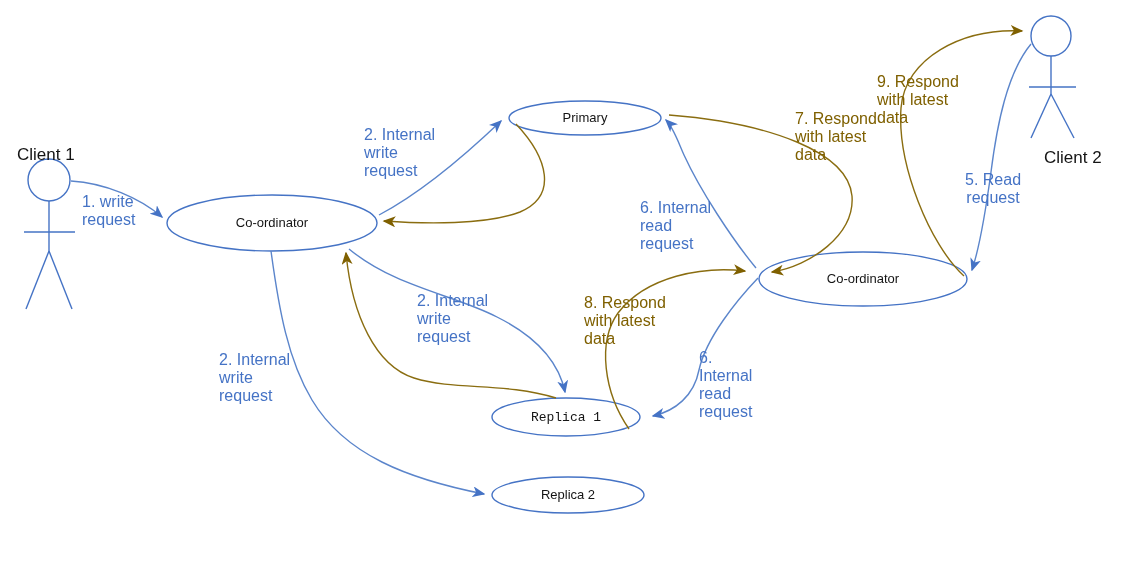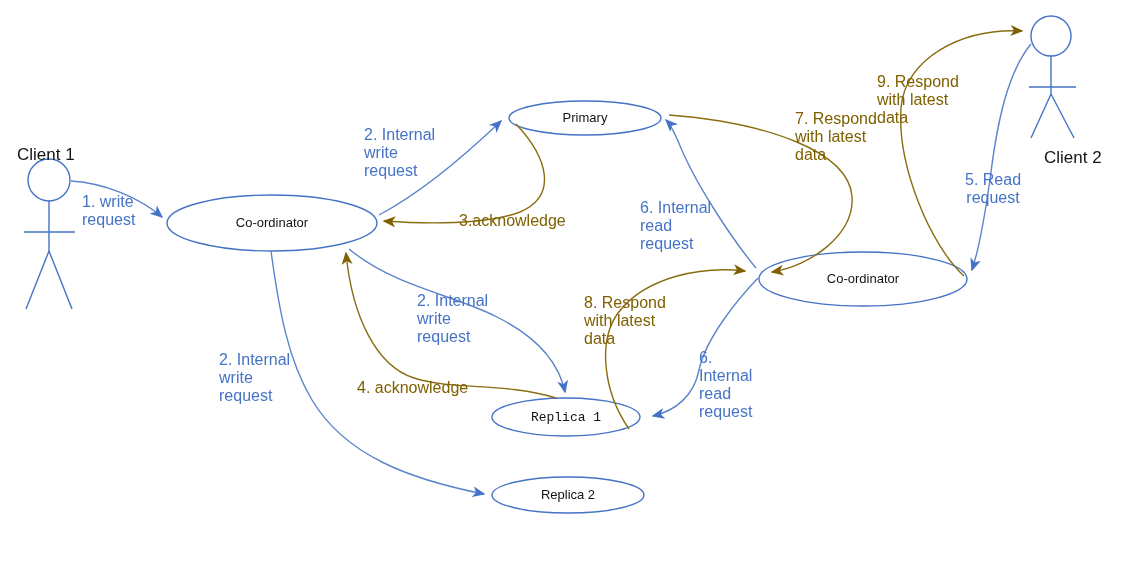"3.acknowledge" div.label { html: <div>3.acknowledge</div> -> none }
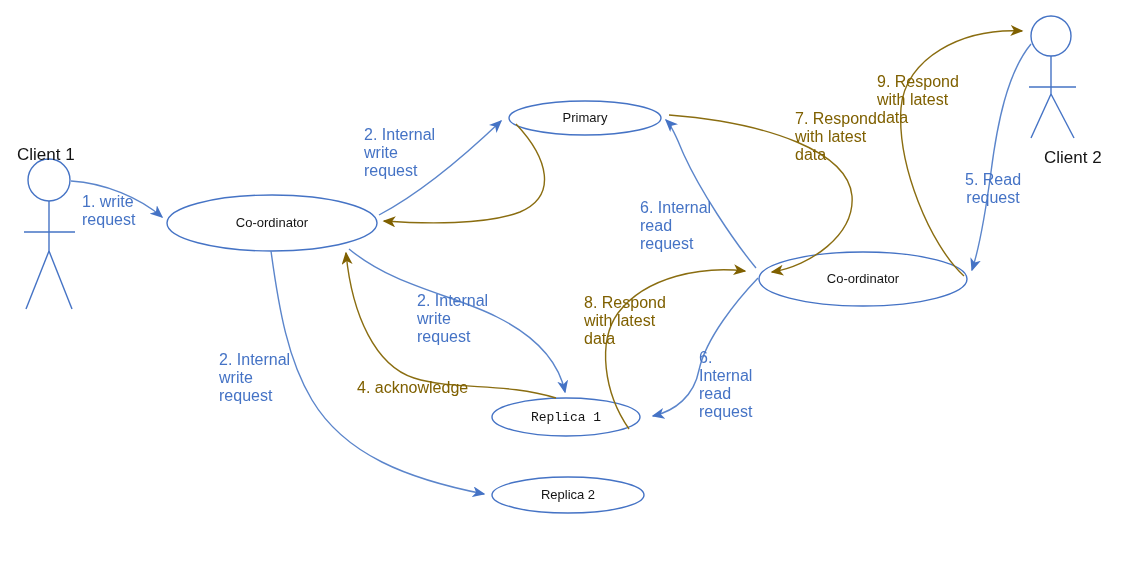"4. acknowledge" div.label { html: <div>4. acknowledge</div> -> none }
